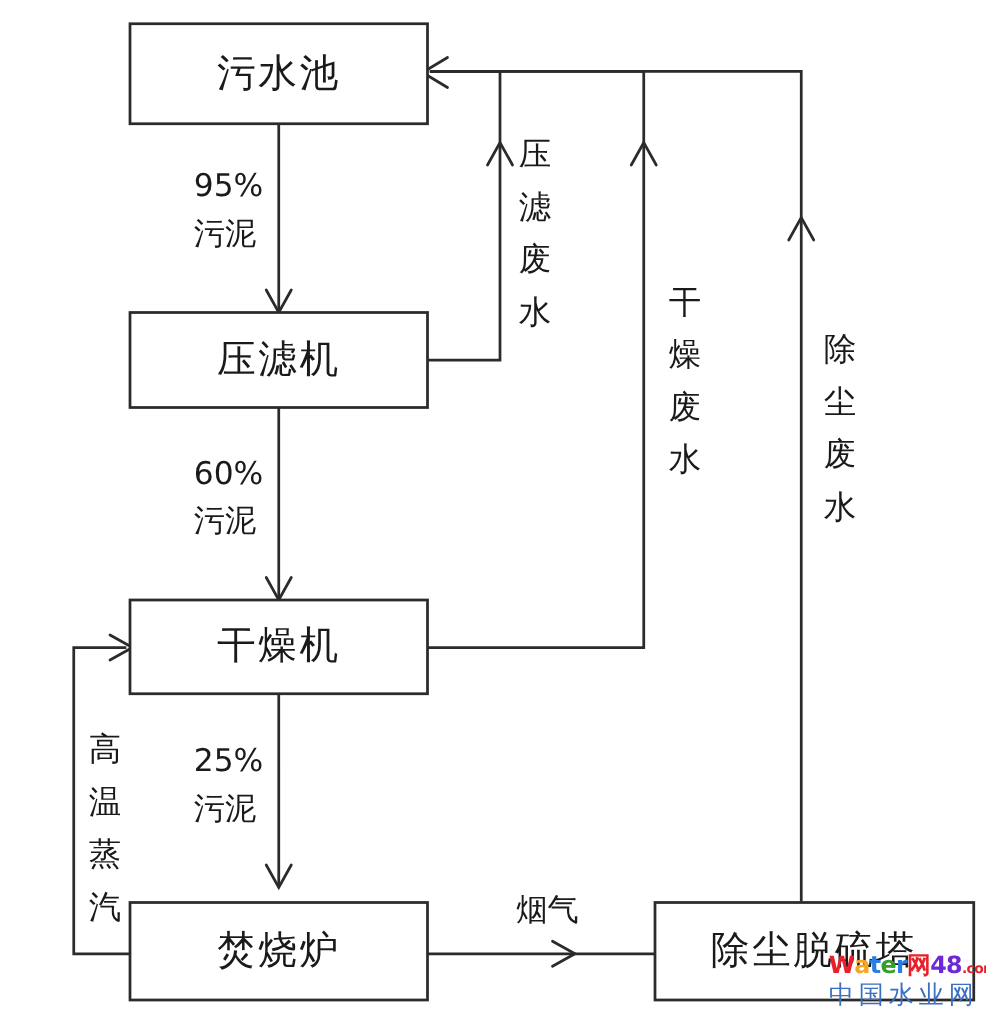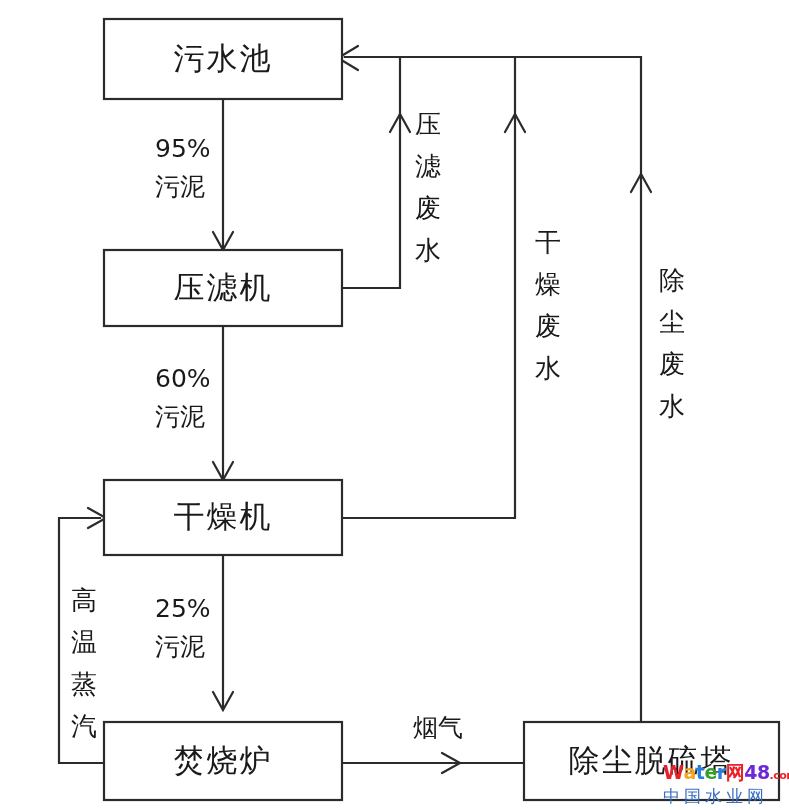"中国水业网" #watermark .wm-bottom { font-size: 17px -> 20px }
